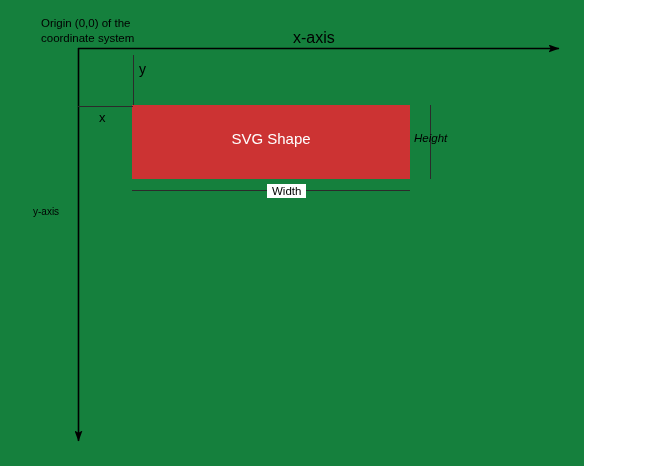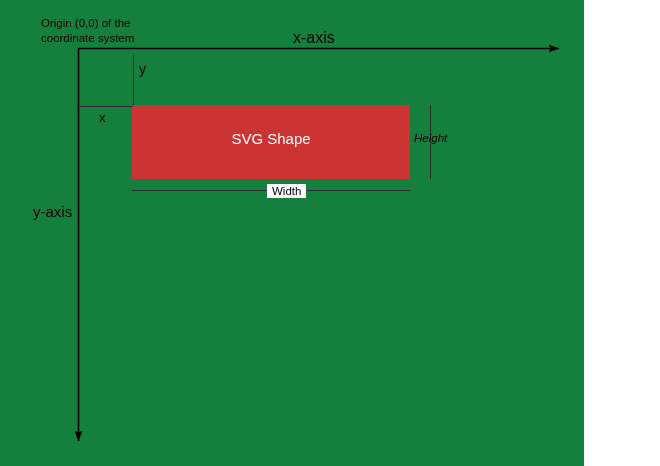"y-axis" #y-axis-label { font-size: 15px -> 10px }
